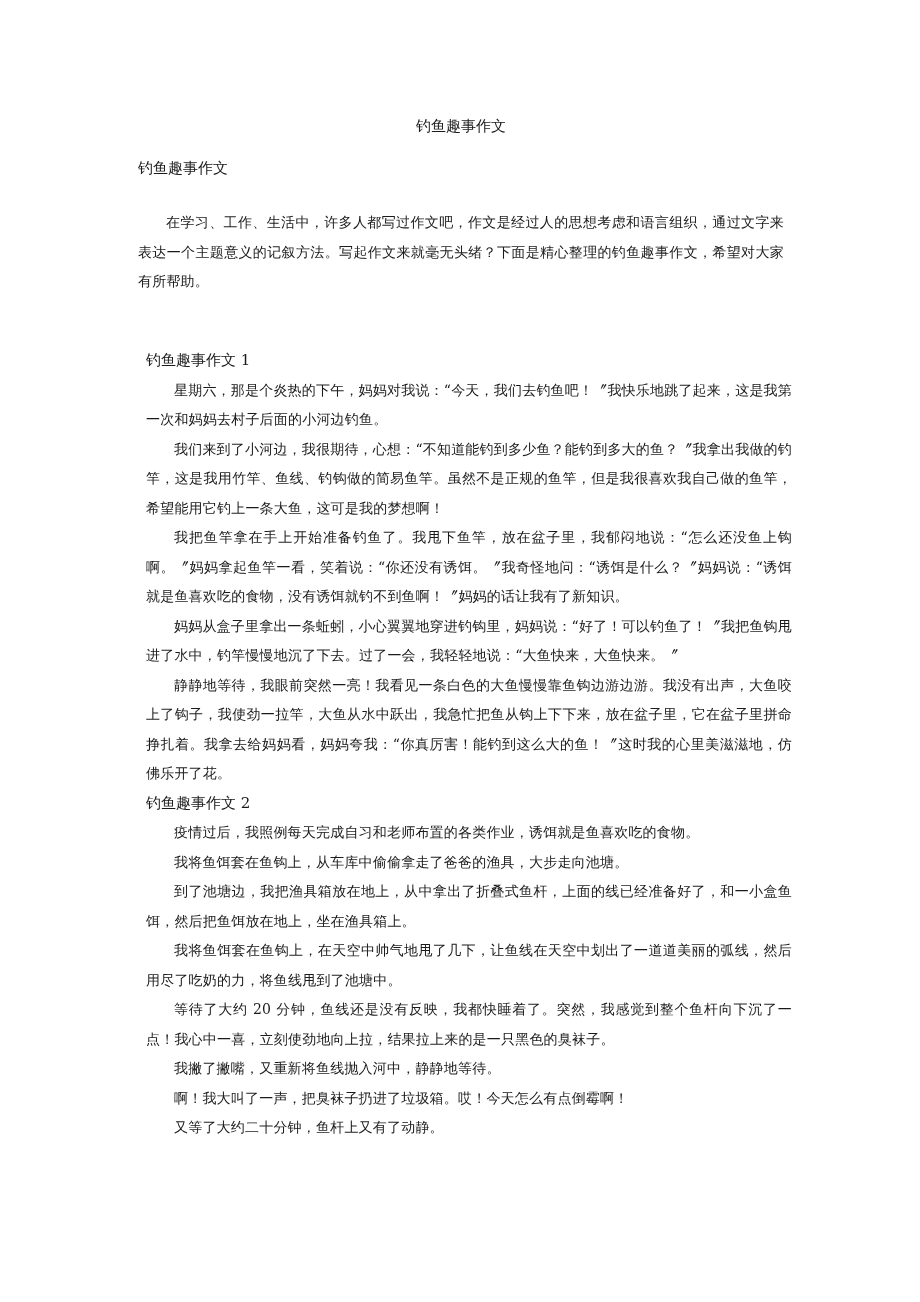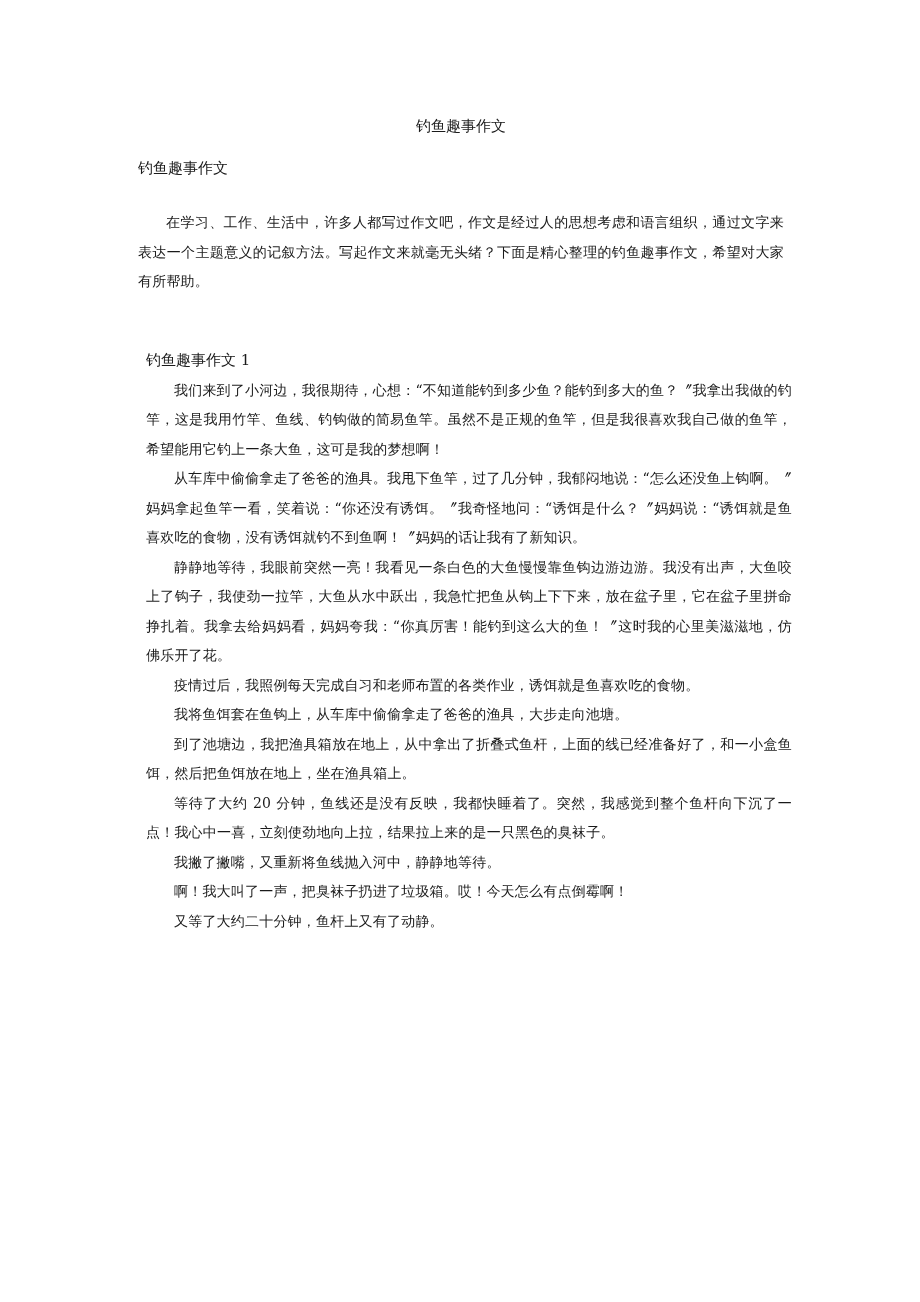"星期六，那是个炎热的下午，妈妈对我说：“今天，我们去钓鱼吧！〞我快乐地跳了起来，" p { html: none -> <p>星期六，那是个炎热的下午，妈妈对我说：“今天，我们去钓鱼吧！〞我快乐地跳了起来，这是我第一次和妈妈去村子后面的小河边钓鱼。</p> }
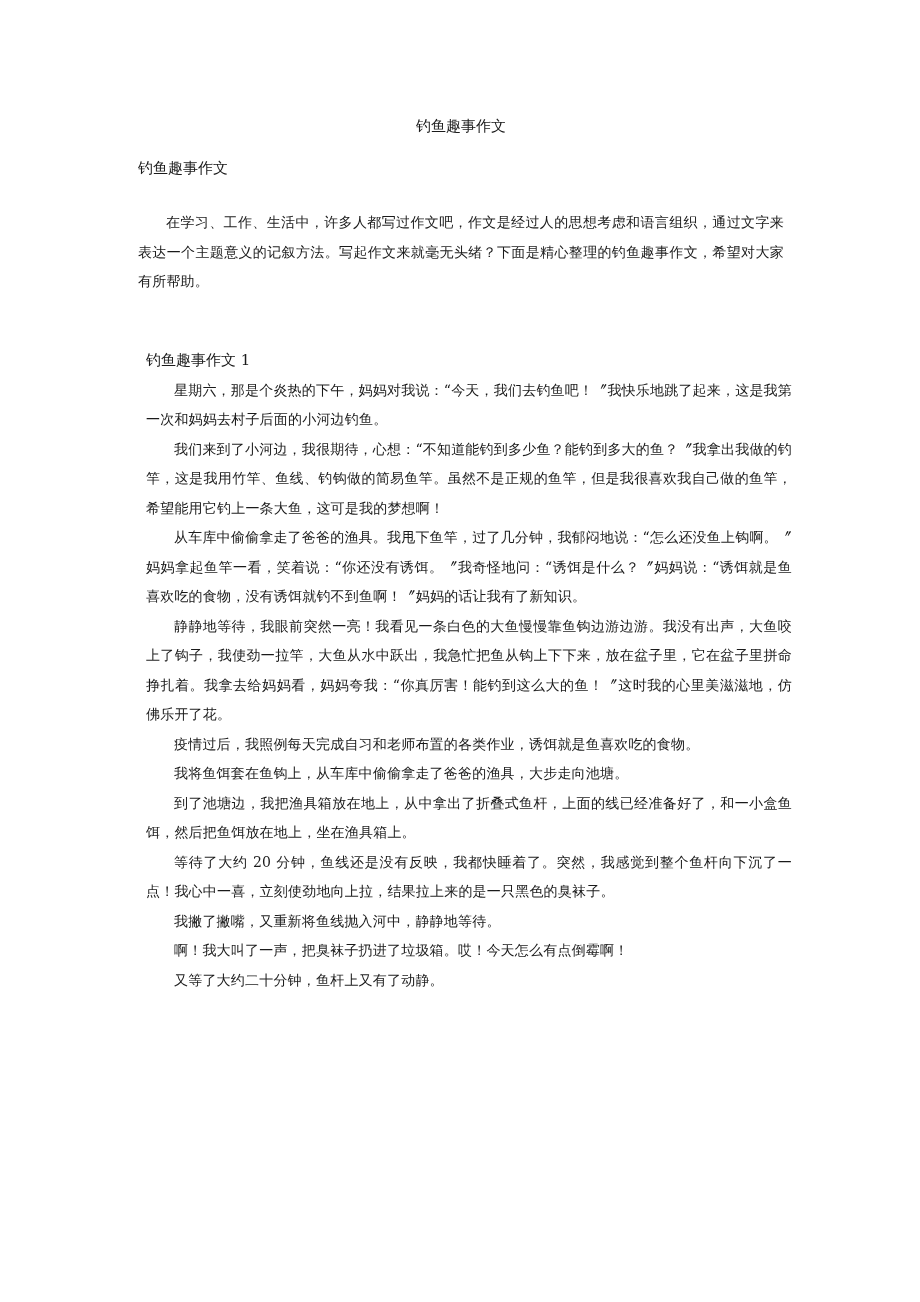"从车库中偷偷拿走了爸爸的渔具。我甩下鱼竿，过了几分钟，我郁闷地说：“怎么还没鱼上" p { text: 从车库中偷偷拿走了爸爸的渔具。我甩下鱼竿，过了几分钟 -> 我把鱼竿拿在手上开始准备钓鱼了。我甩下鱼竿，放在盆子里 }
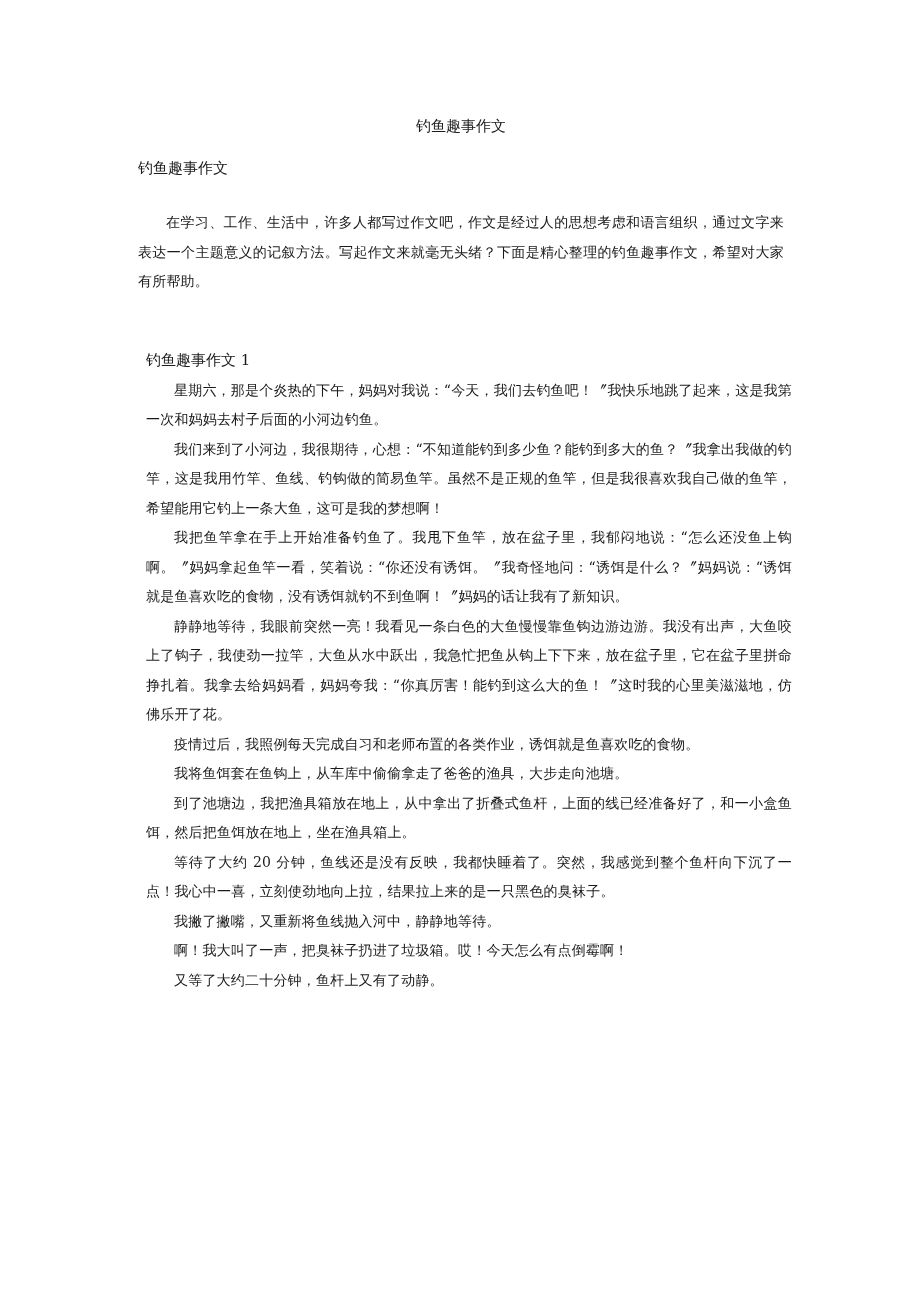"妈妈从盒子里拿出一条蚯蚓，小心翼翼地穿进钓钩里，妈妈说：“好了！可以钓鱼了！〞我" p { html: none -> <p>妈妈从盒子里拿出一条蚯蚓，小心翼翼地穿进钓钩里，妈妈说：“好了！可以钓鱼了！〞我把鱼钩甩进了水中，钓竿慢慢地沉了下去。过了一会，我轻轻地说：“大鱼快来，大鱼快来。〞</p> }
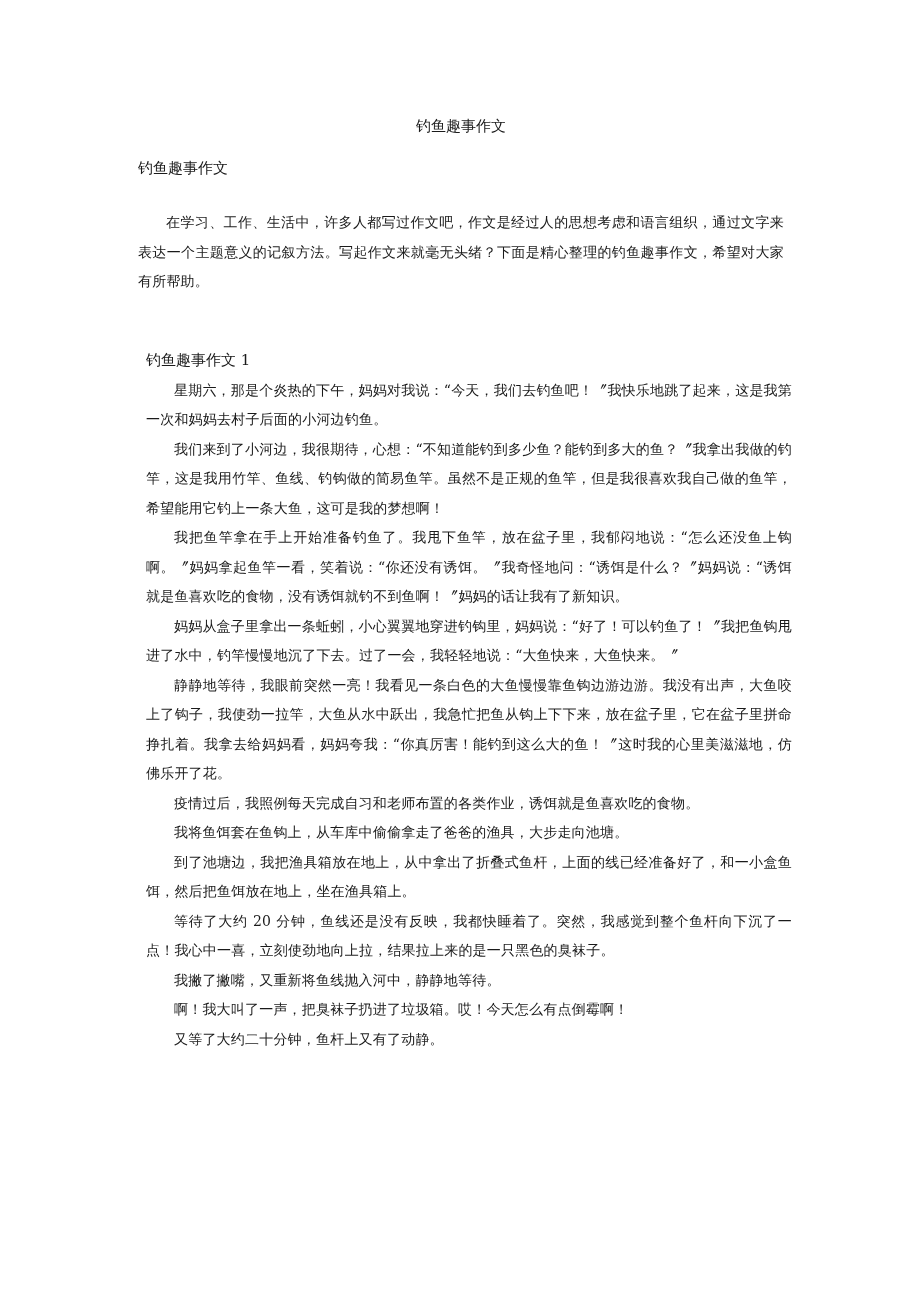"钓鱼趣事作文 2" div.section-heading { html: none -> <div>钓鱼趣事作文 2</div> }
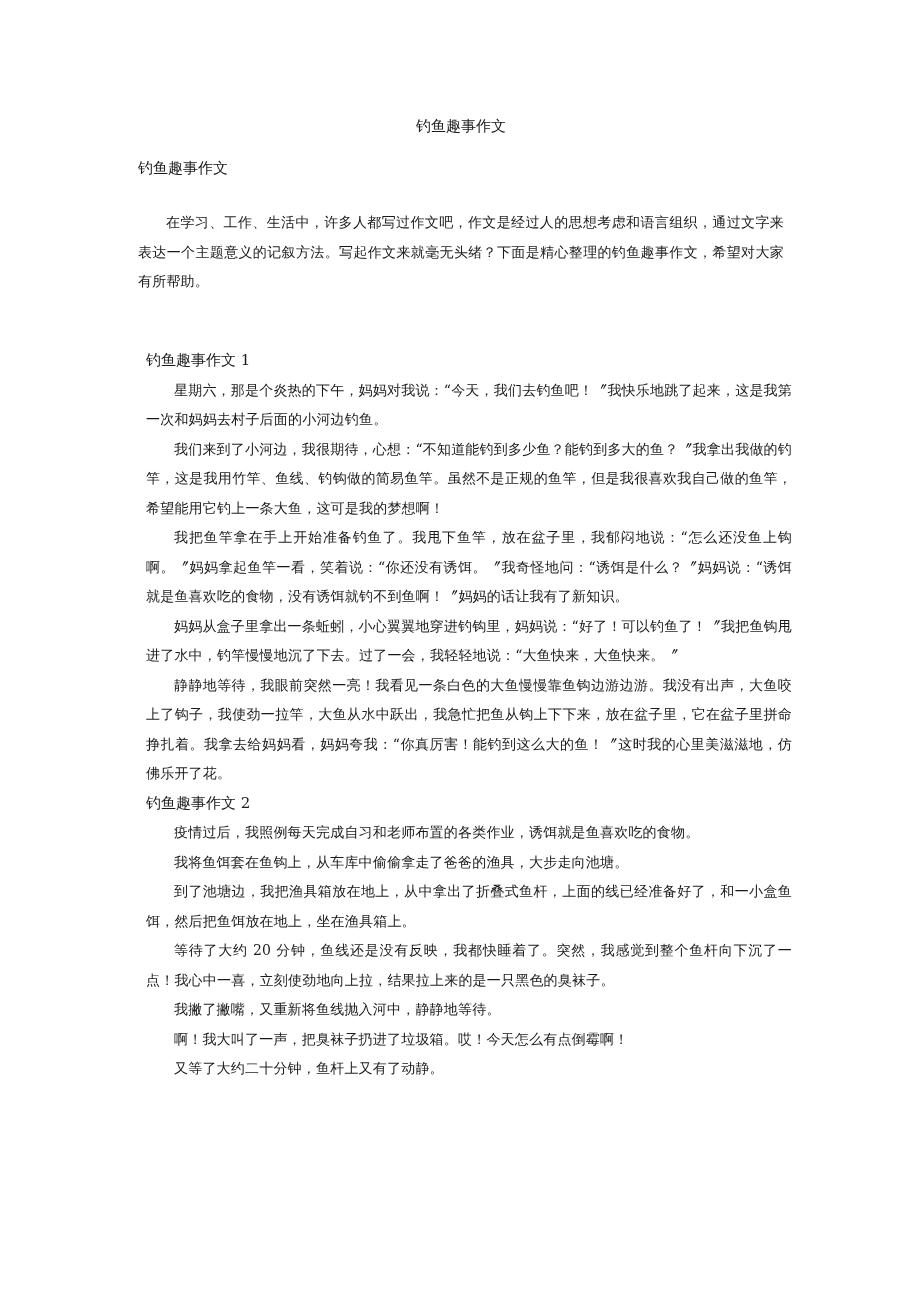"我将鱼饵套在鱼钩上，在天空中帅气地甩了几下，让鱼线在天空中划出了一道道美丽的弧线" p { html: none -> <p>我将鱼饵套在鱼钩上，在天空中帅气地甩了几下，让鱼线在天空中划出了一道道美丽的弧线，然后用尽了吃奶的力，将鱼线甩到了池塘中。</p> }
